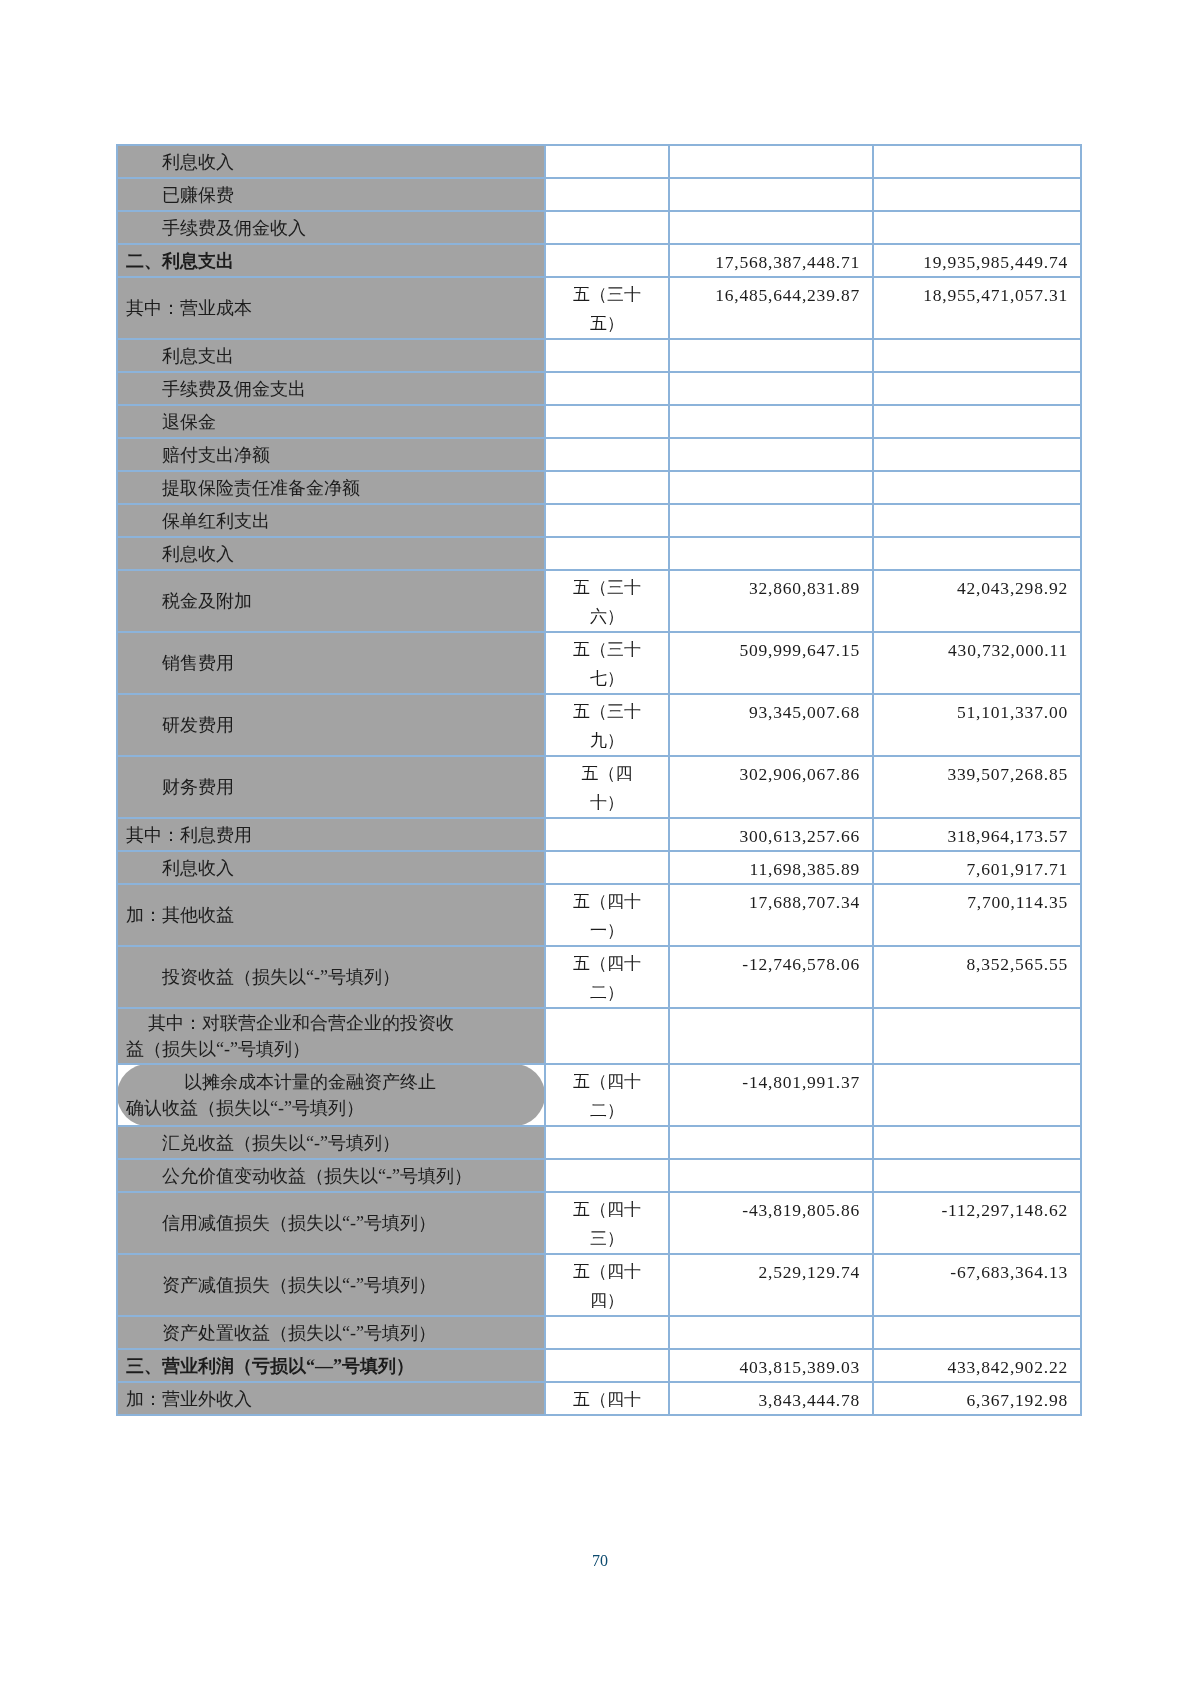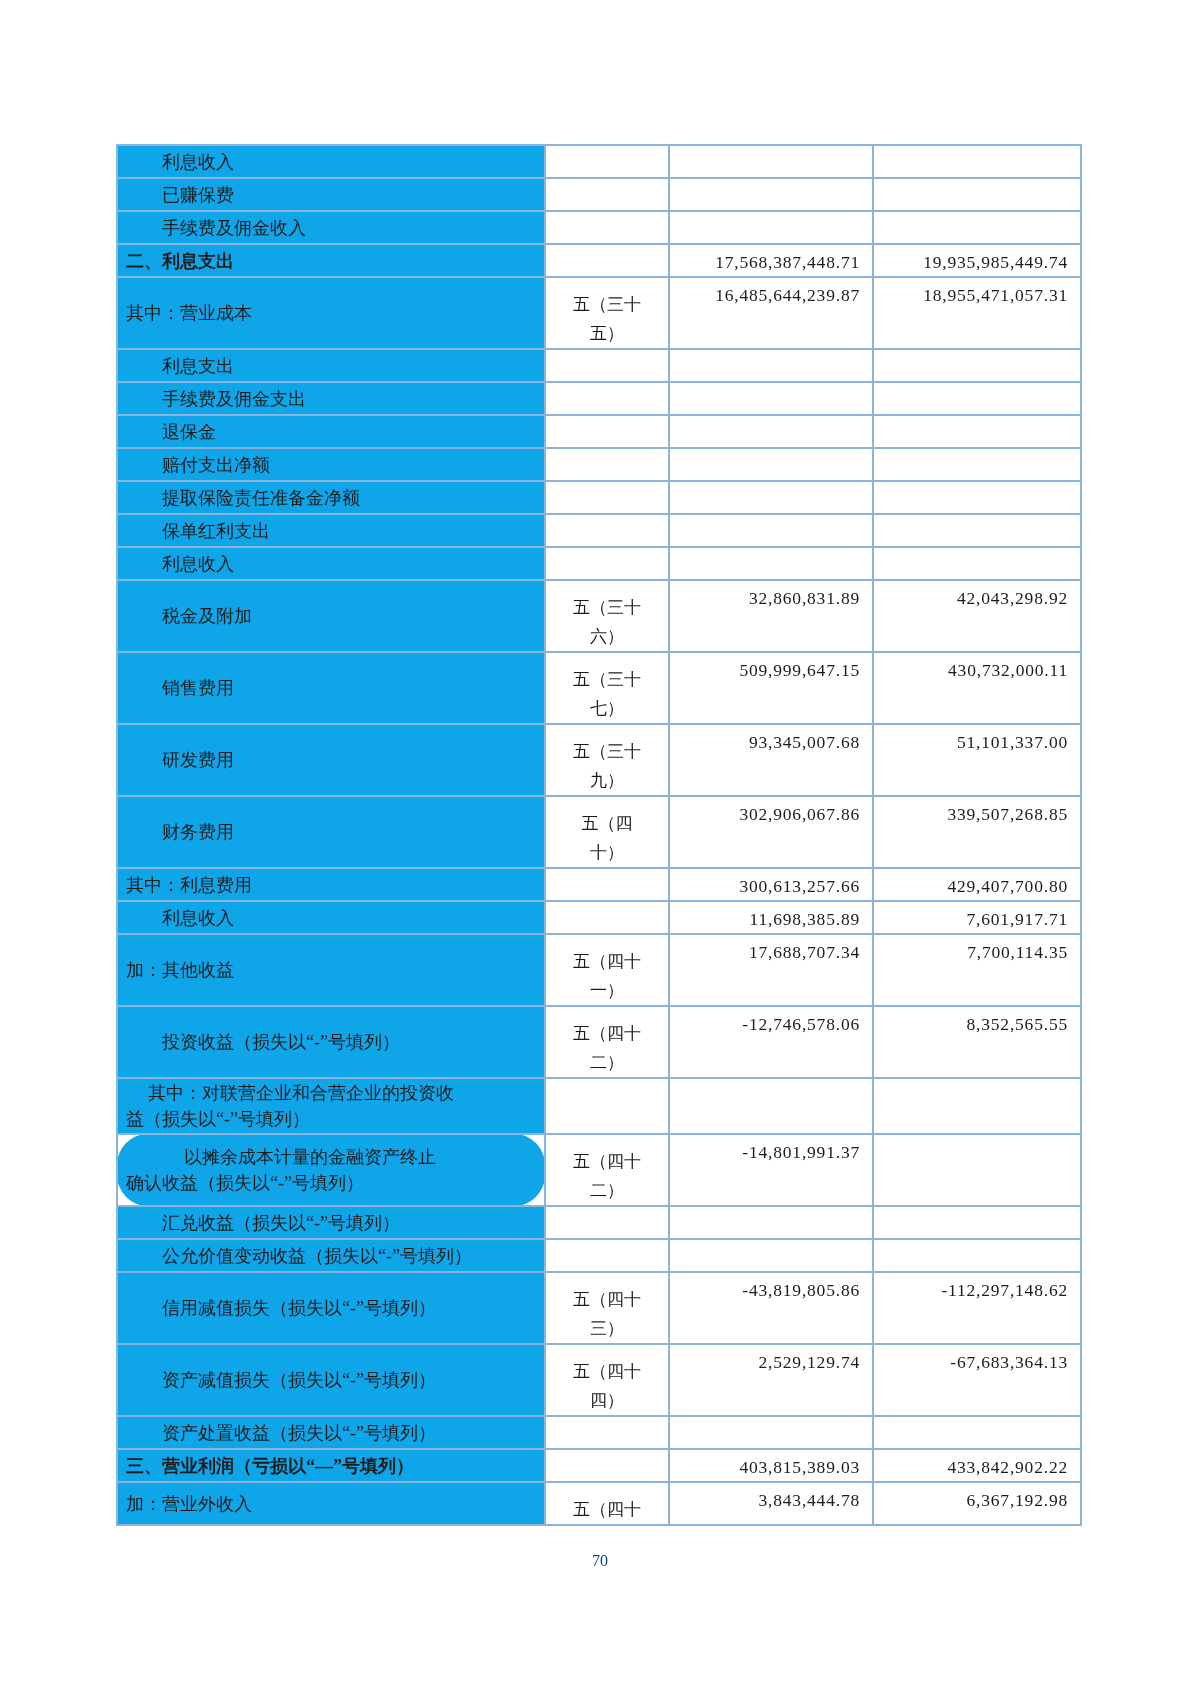"利息收入" td.c1 { background: #0ea5e9 -> #a3a3a3 }
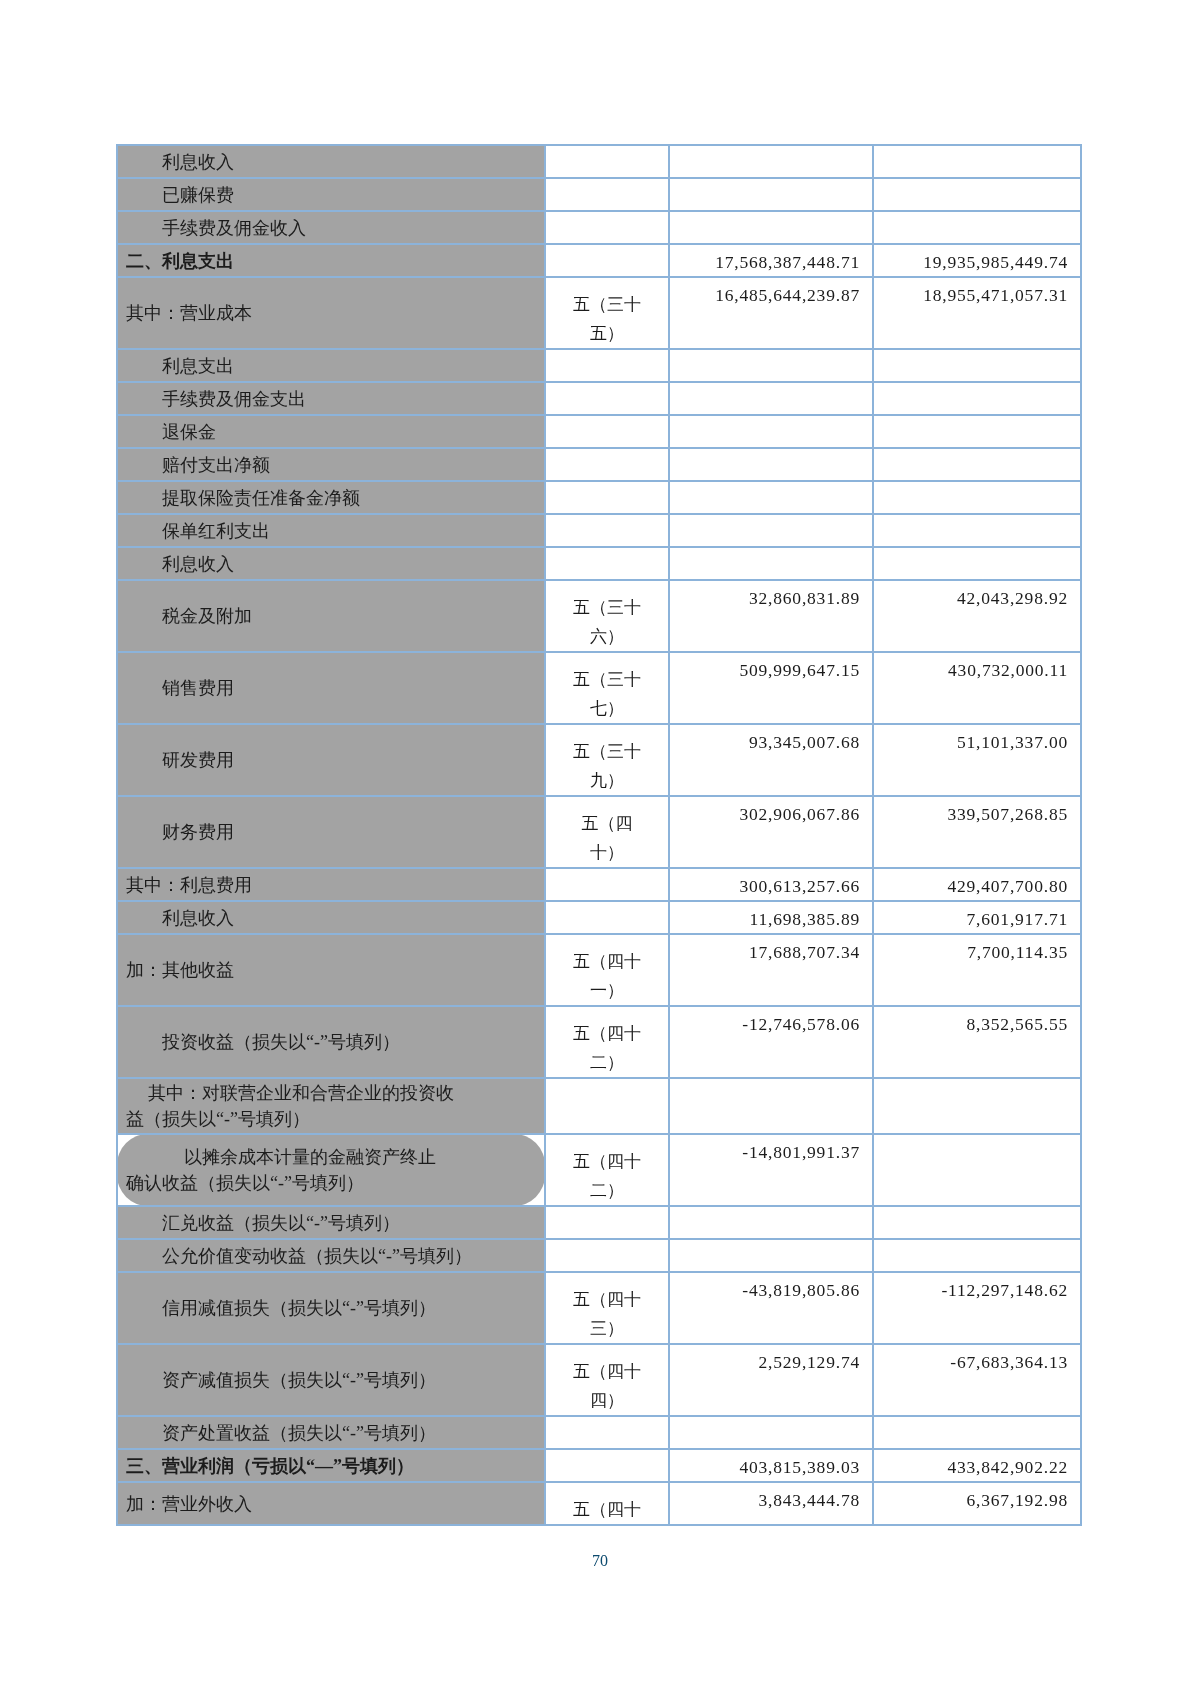"五（三十" td.c2 { padding: 12px 2px 0 2px -> 2px 2px 0 2px }
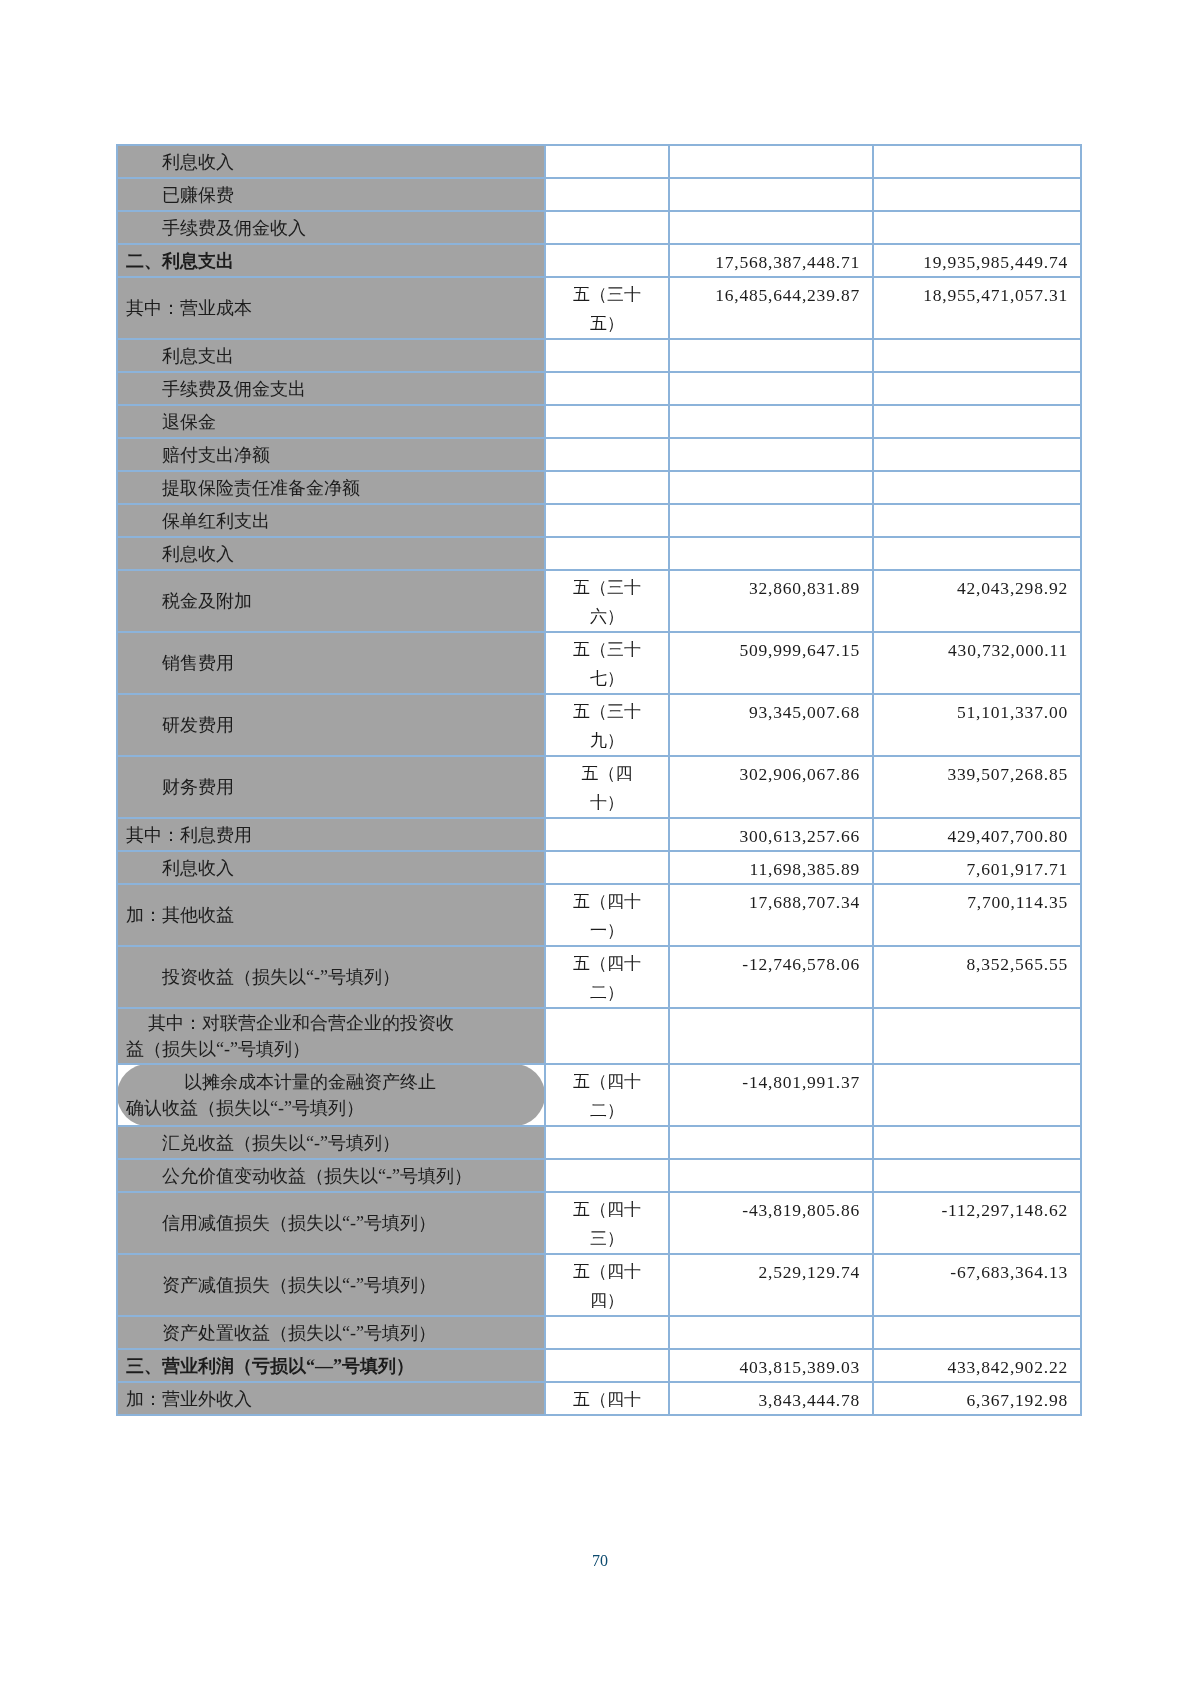"429,407,700.80" td.c4 { text: 429,407,700.80 -> 318,964,173.57 }
